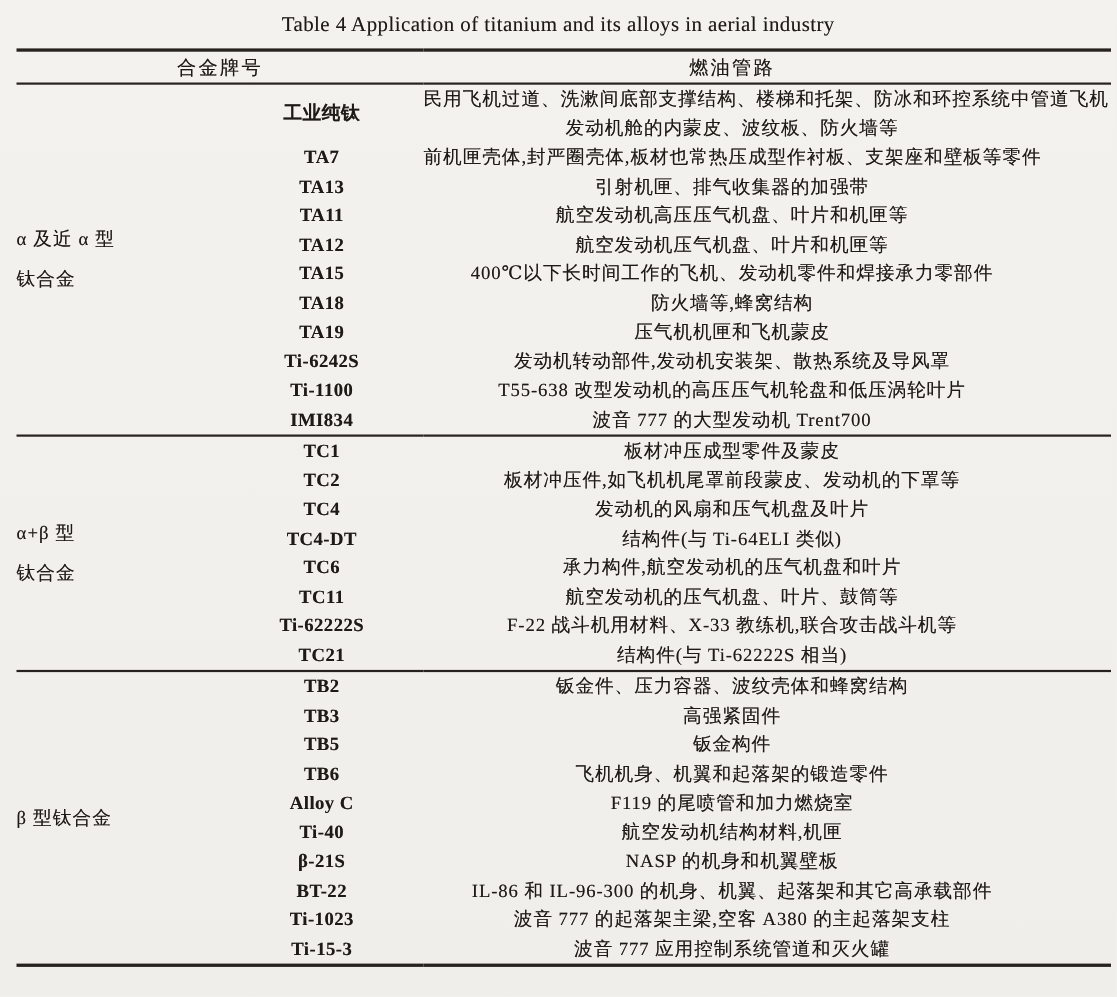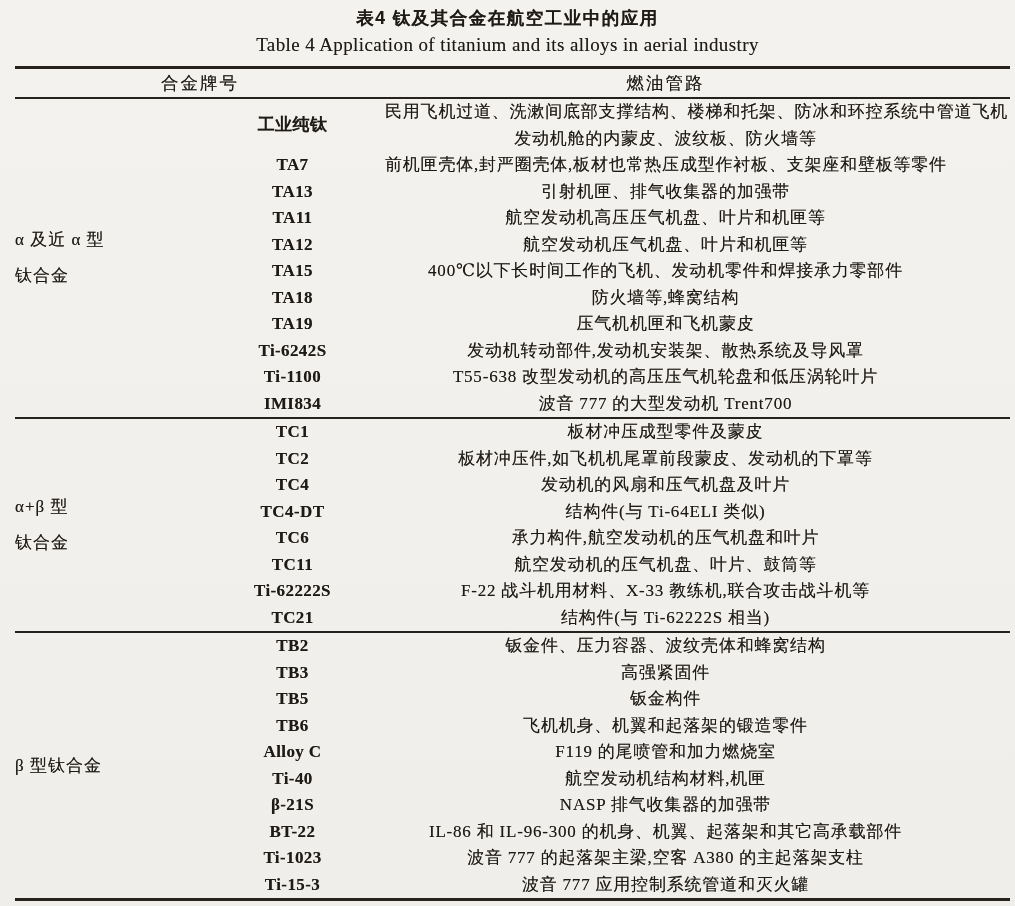"表4 钛及其合金在航空工业中的应用" div.title-zh { html: <div>表4 钛及其合金在航空工业中的应用</div> -> none }
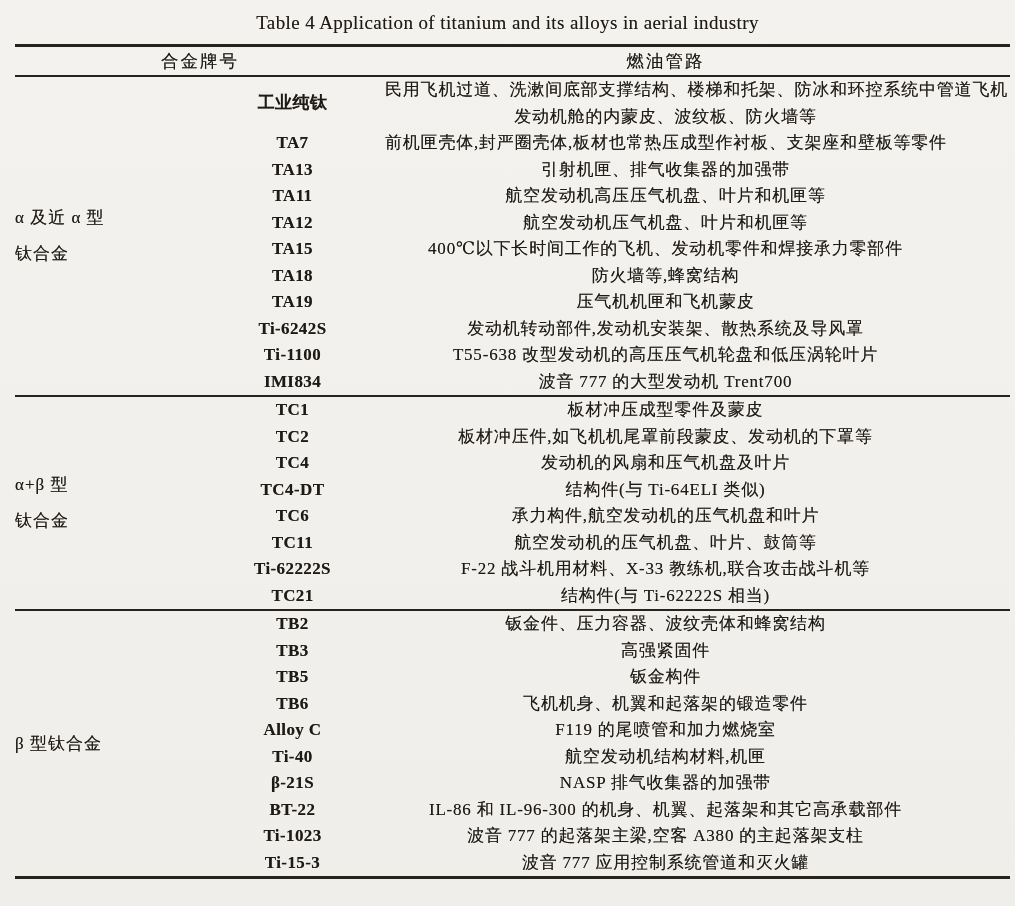"NASP 排气收集器的加强带" div.usage-line { text: 排气收集器的加强带 -> 的机身和机翼壁板 }
